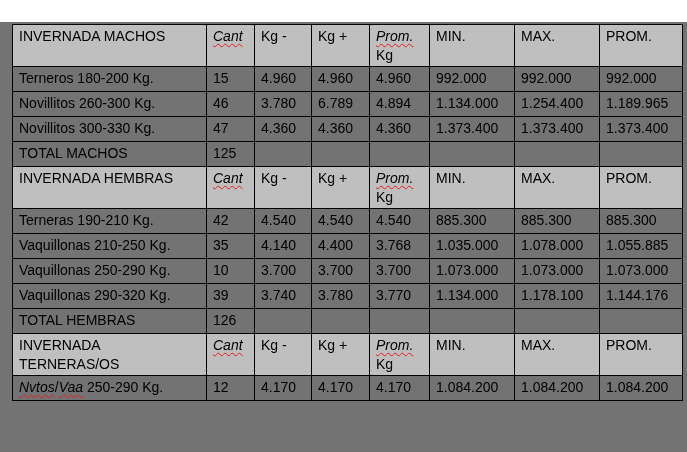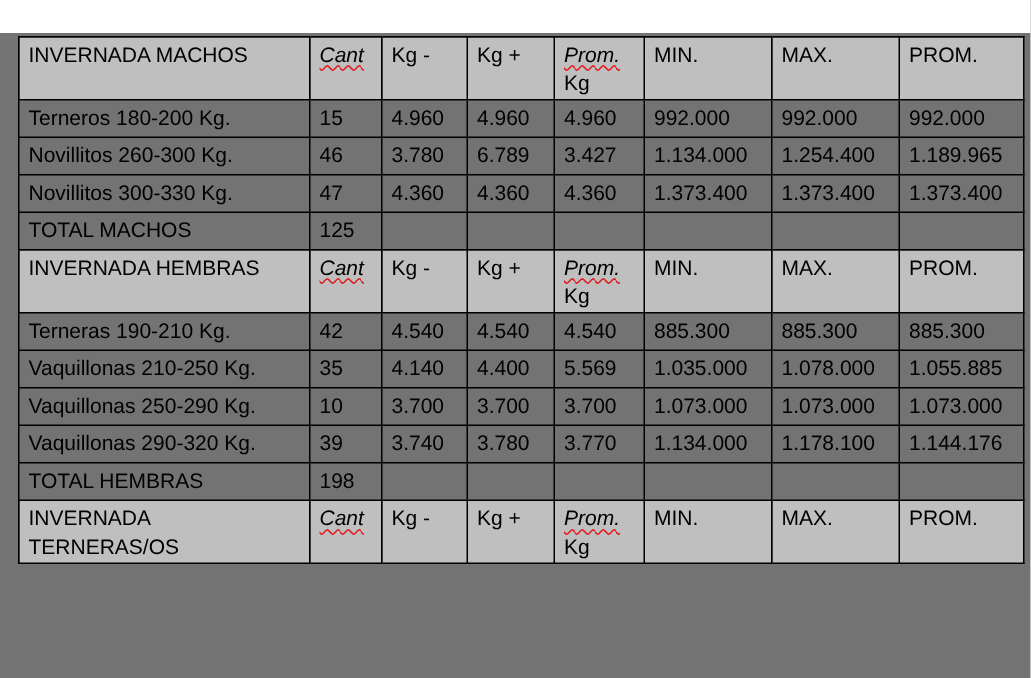"3.427" td { text: 3.427 -> 4.894 }
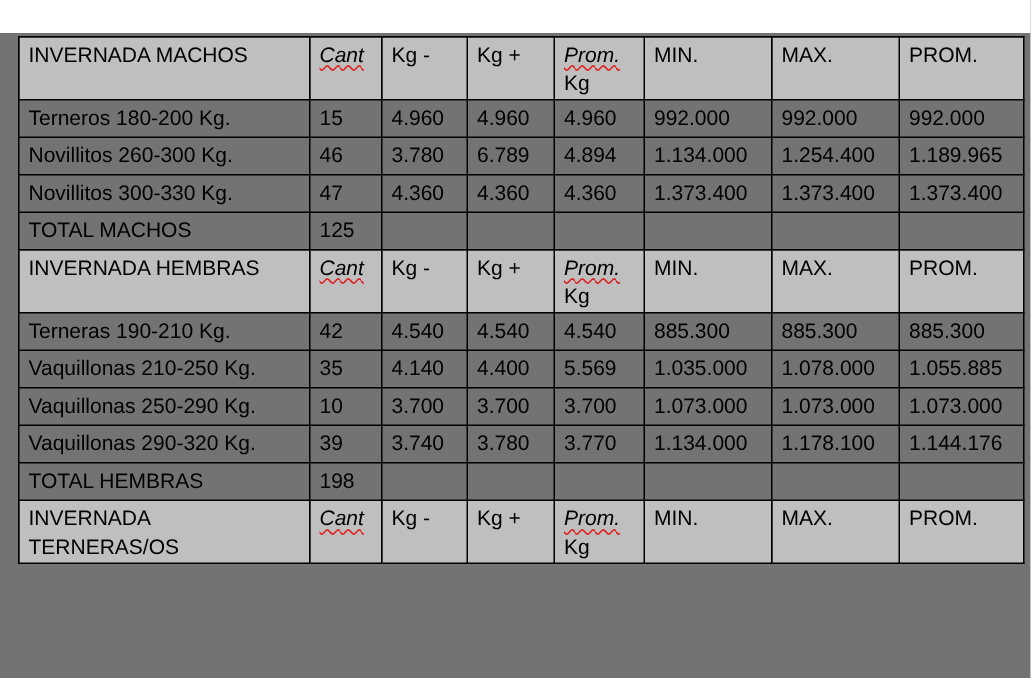"5.569" td { text: 5.569 -> 3.768 }
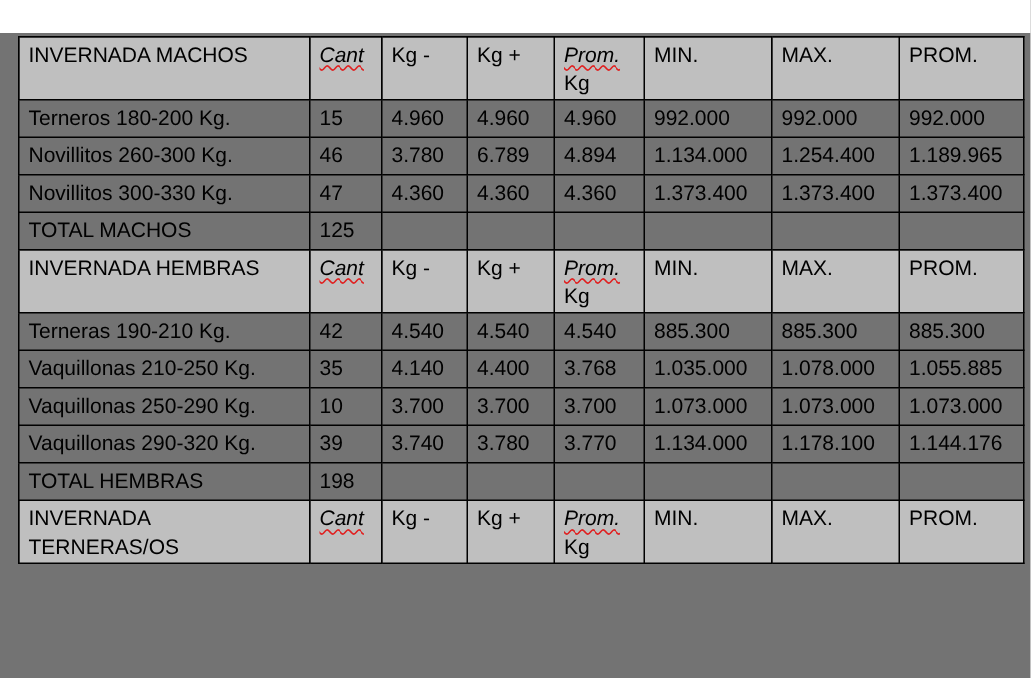"198" td { text: 198 -> 126 }
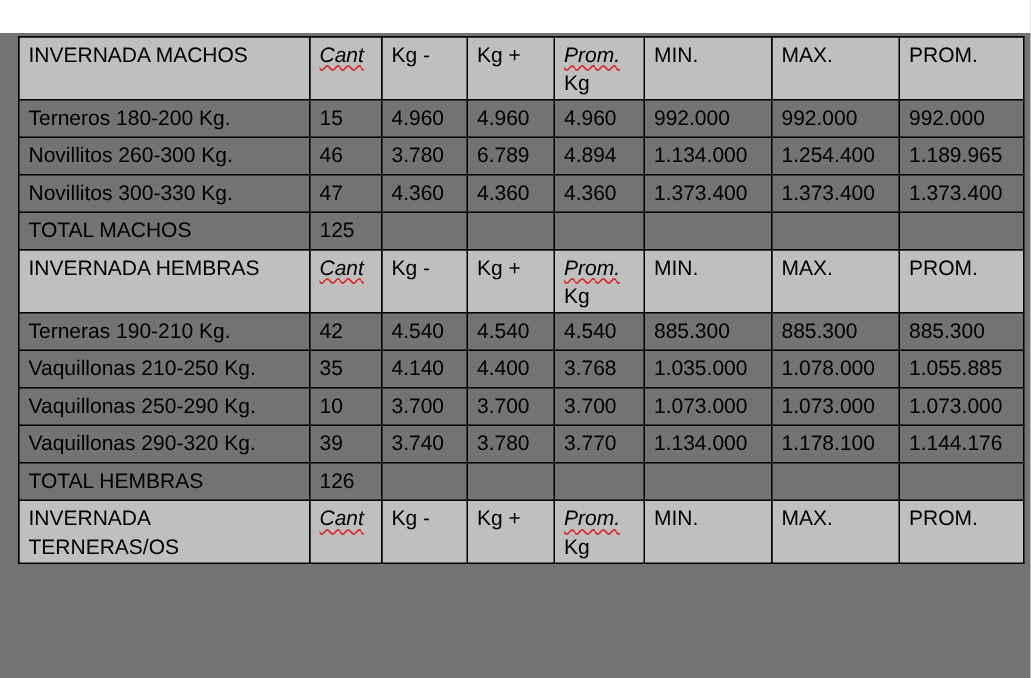"Nvtos/Vaa 250-290 Kg." tr.data { html: none -> <tr> <td><span>Nvtos</span><span>/</span><span>Vaa</span><span> 250-290 Kg.</span></td> <td>12</td> <td>4.170</td> <td>4.170</td> <td>4.170</td> <td>1.084.200</td> <td>1.084.200</td> <td>1.084.200</td> </tr> }
